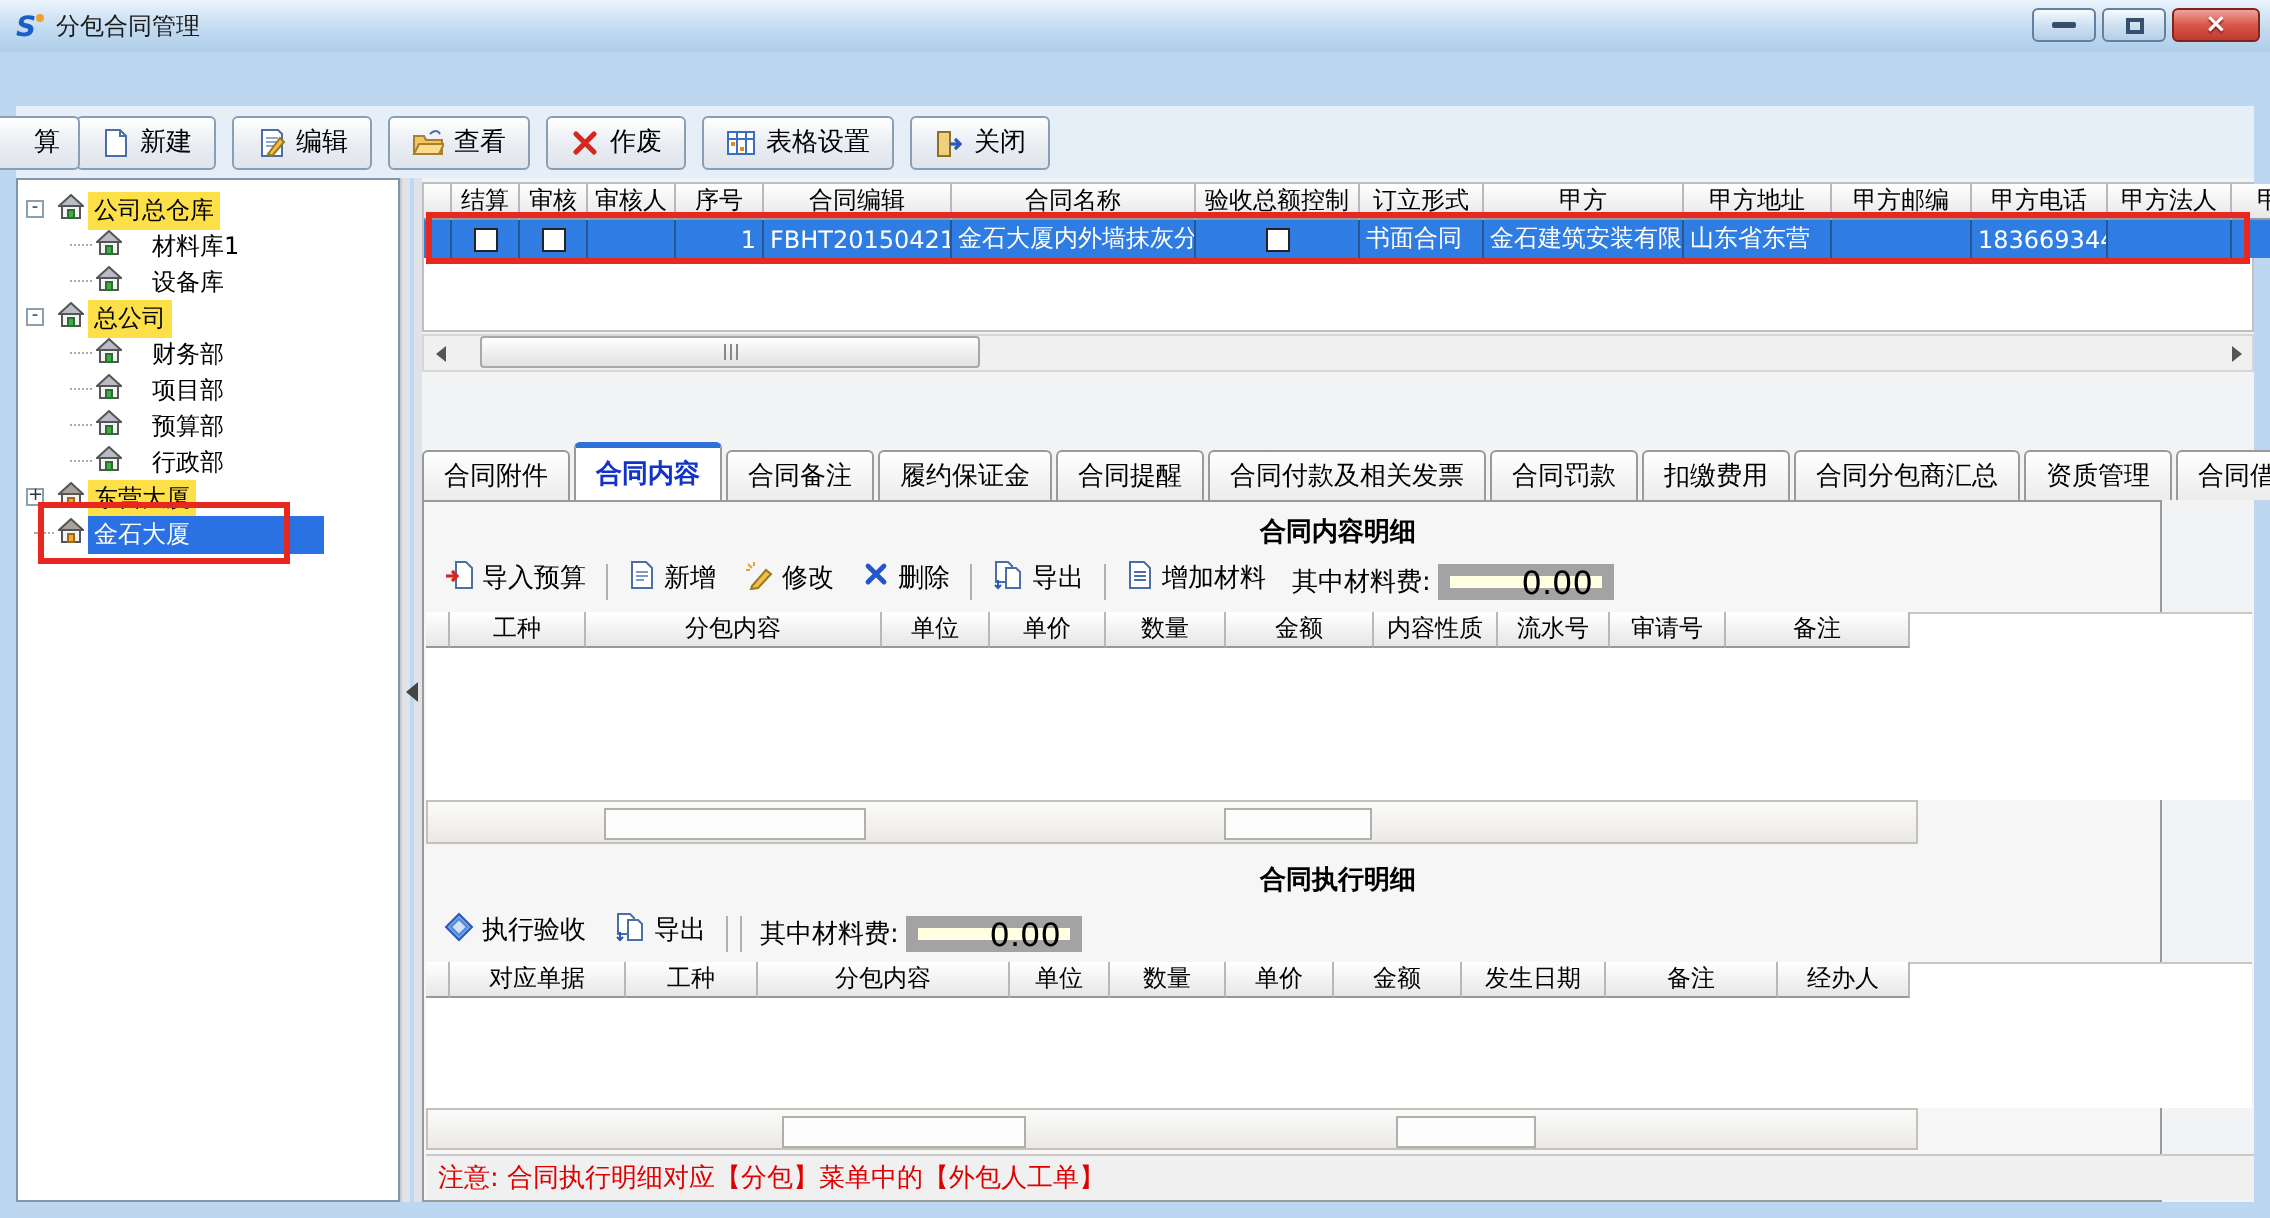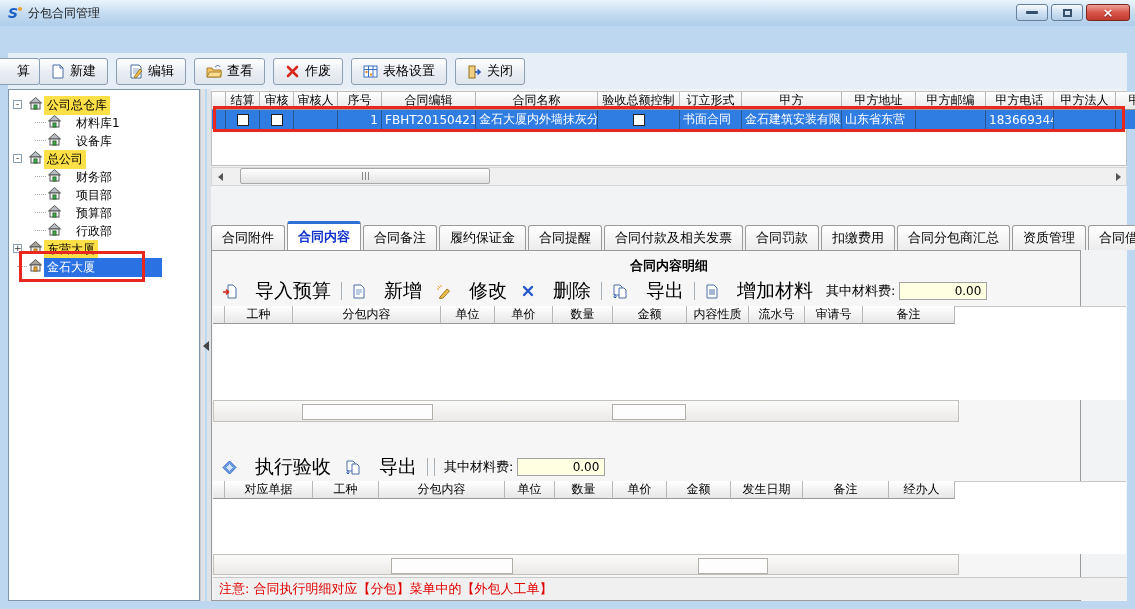"导入预算" .flatbtn { align-items: center -> flex-start; font-size: 19px -> 13px; gap: 18px -> 4px }
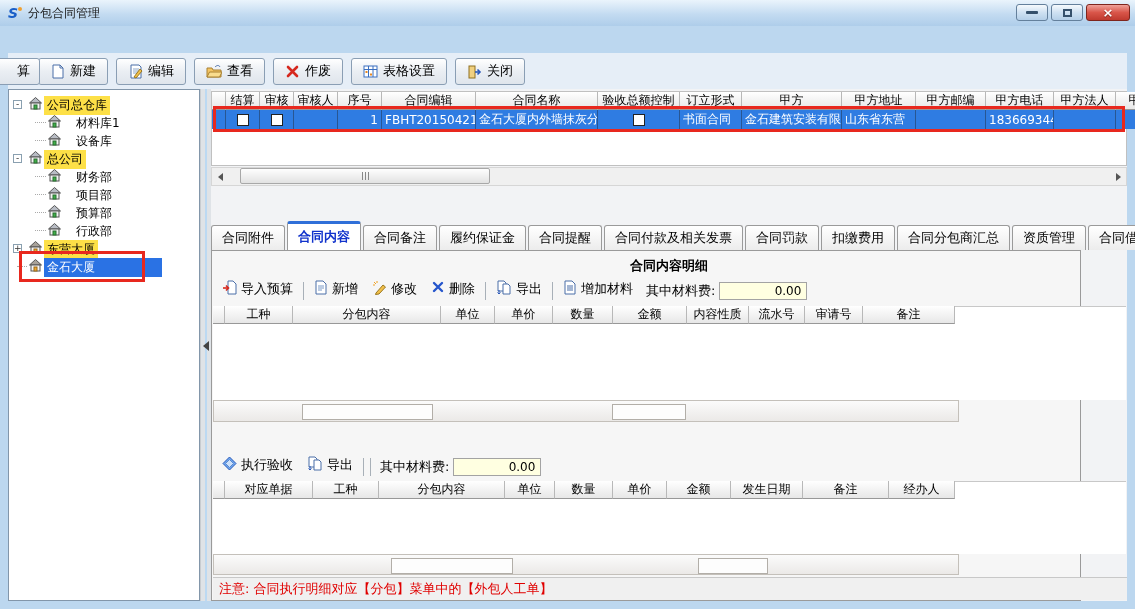"0.00" .yfield { border: 1px solid #a3a3a3 -> 6px solid #a3a3a3; font-size: 12px -> 16px }
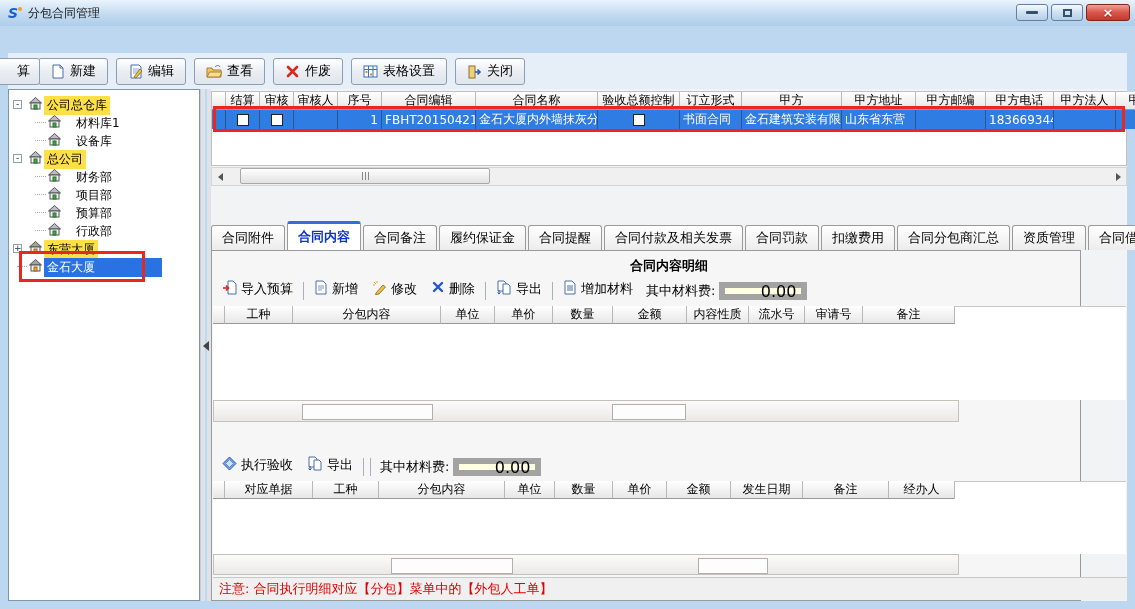"合同执行明细" div.sec-title { html: none -> <div>合同执行明细</div> }
